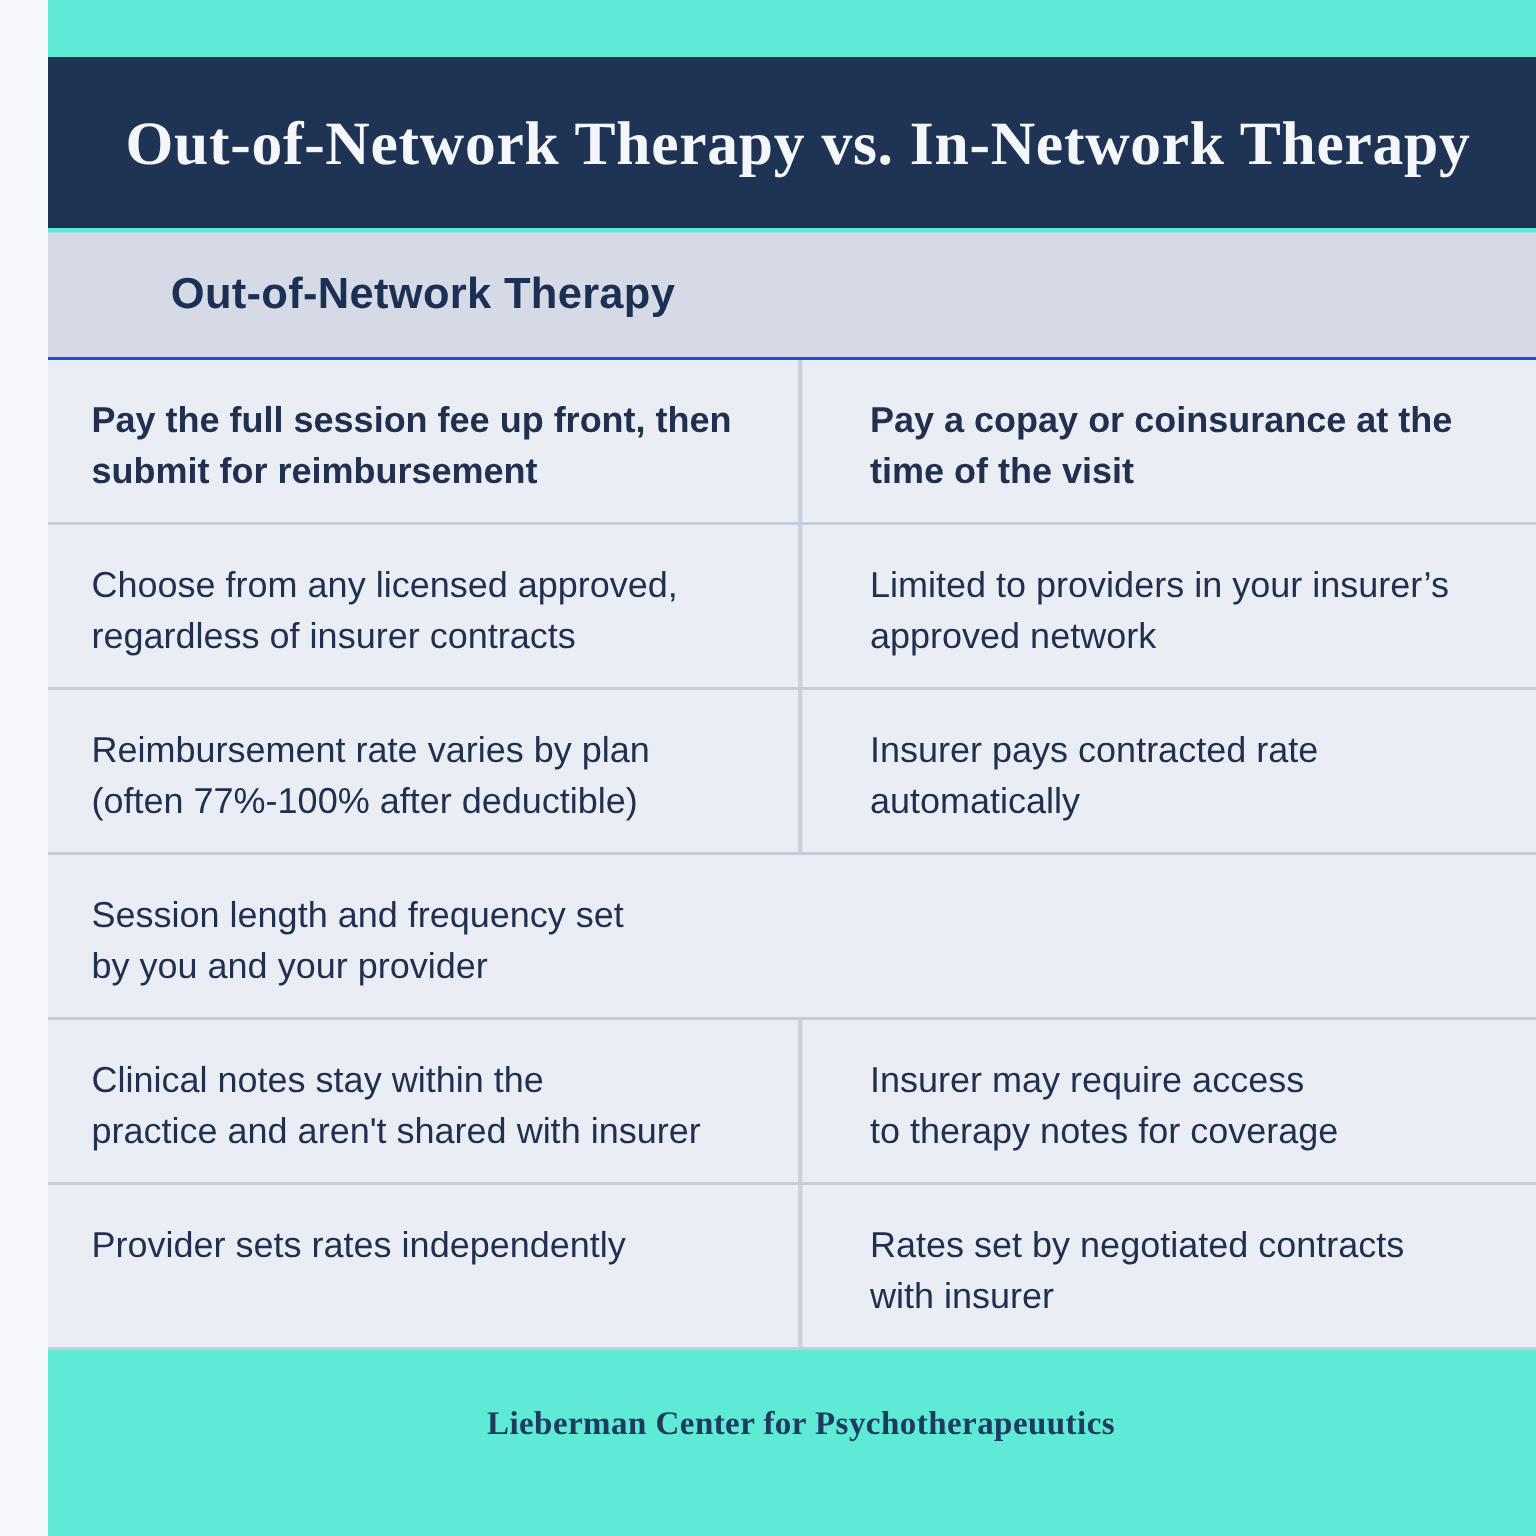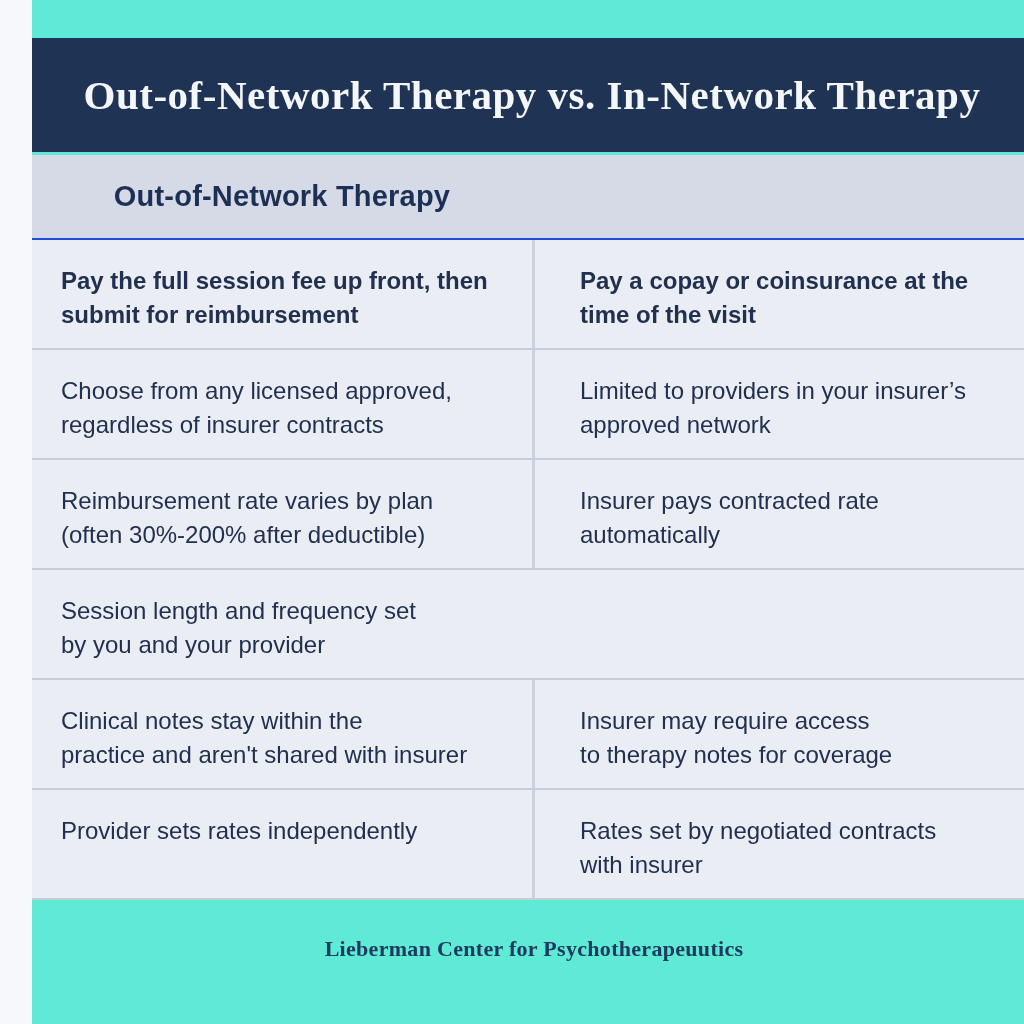"Reimbursement rate varies by plan" div.cell { text: 30%-200% -> 77%-100% }
